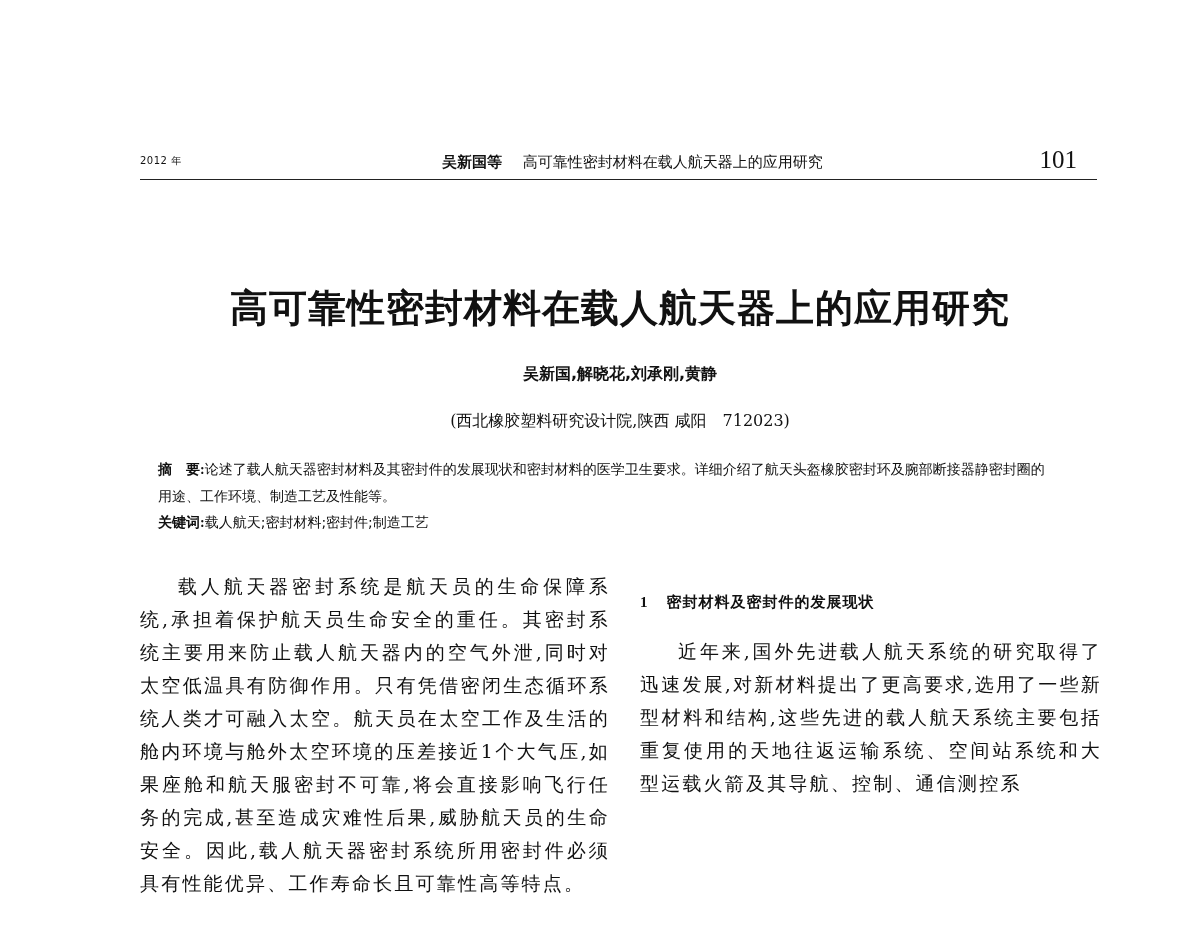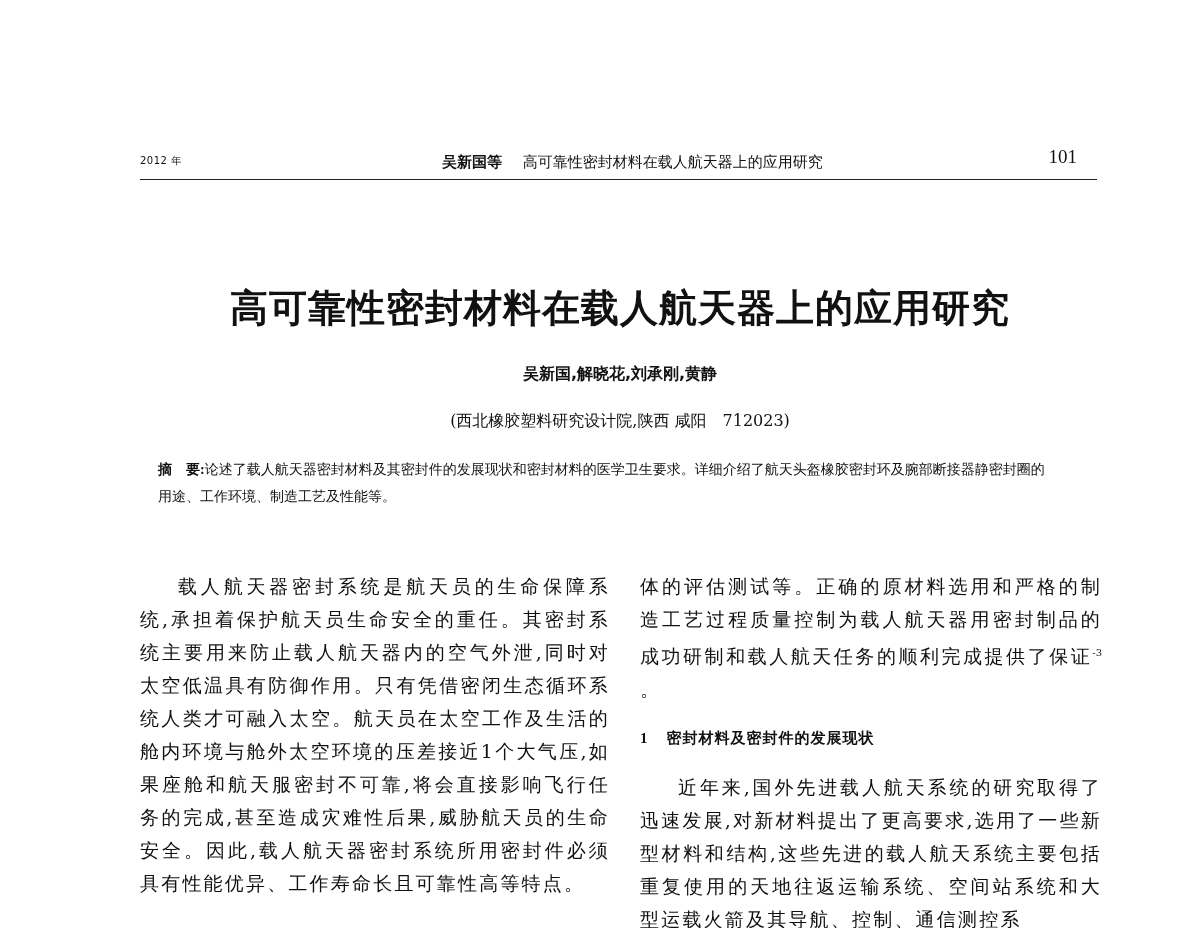"101" .rh-page { font-size: 19px -> 25px }
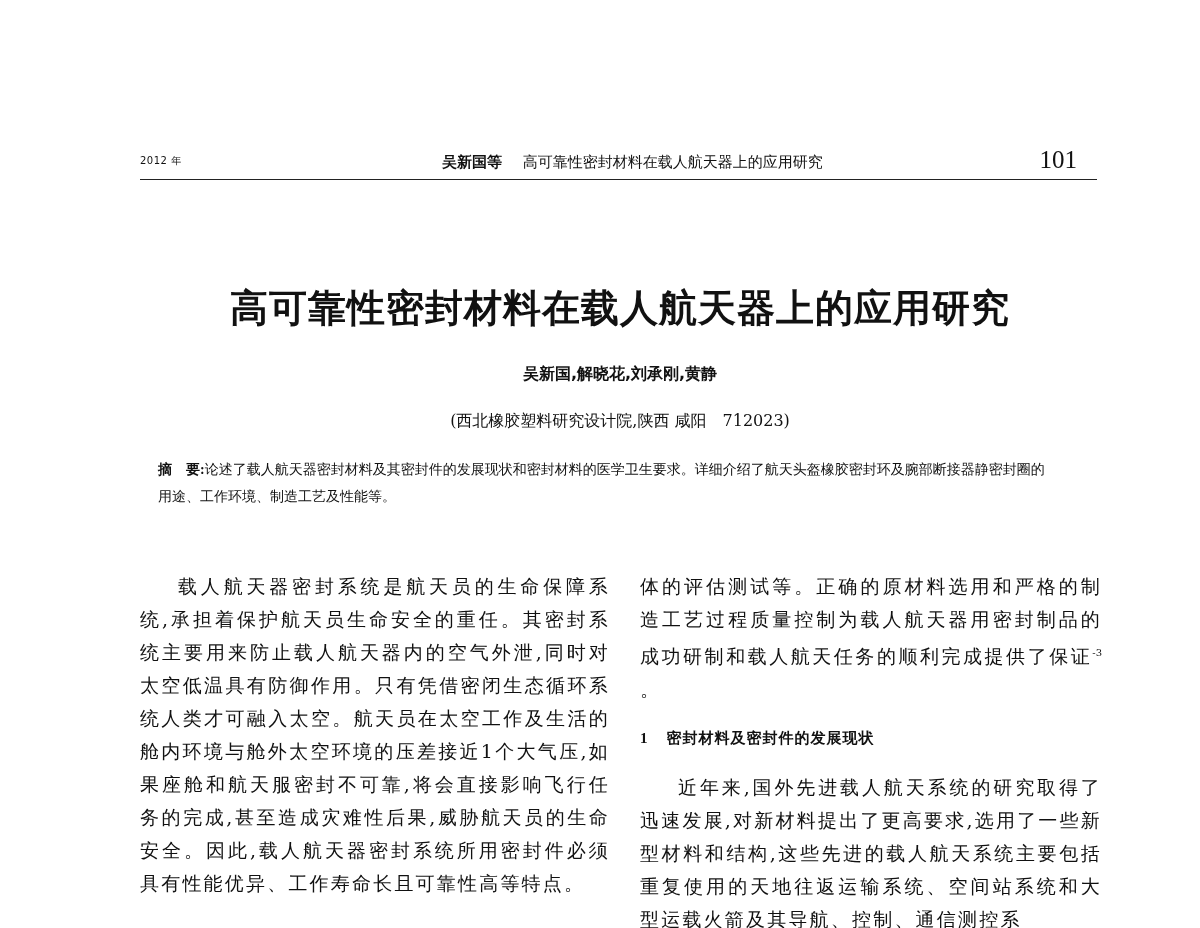"关键词:载人航天;密封材料;密封件;制造工艺" p { html: none -> <p> <span>关键词:</span><span>载人航天;密封材料;密封件;制造工艺</span> </p> }
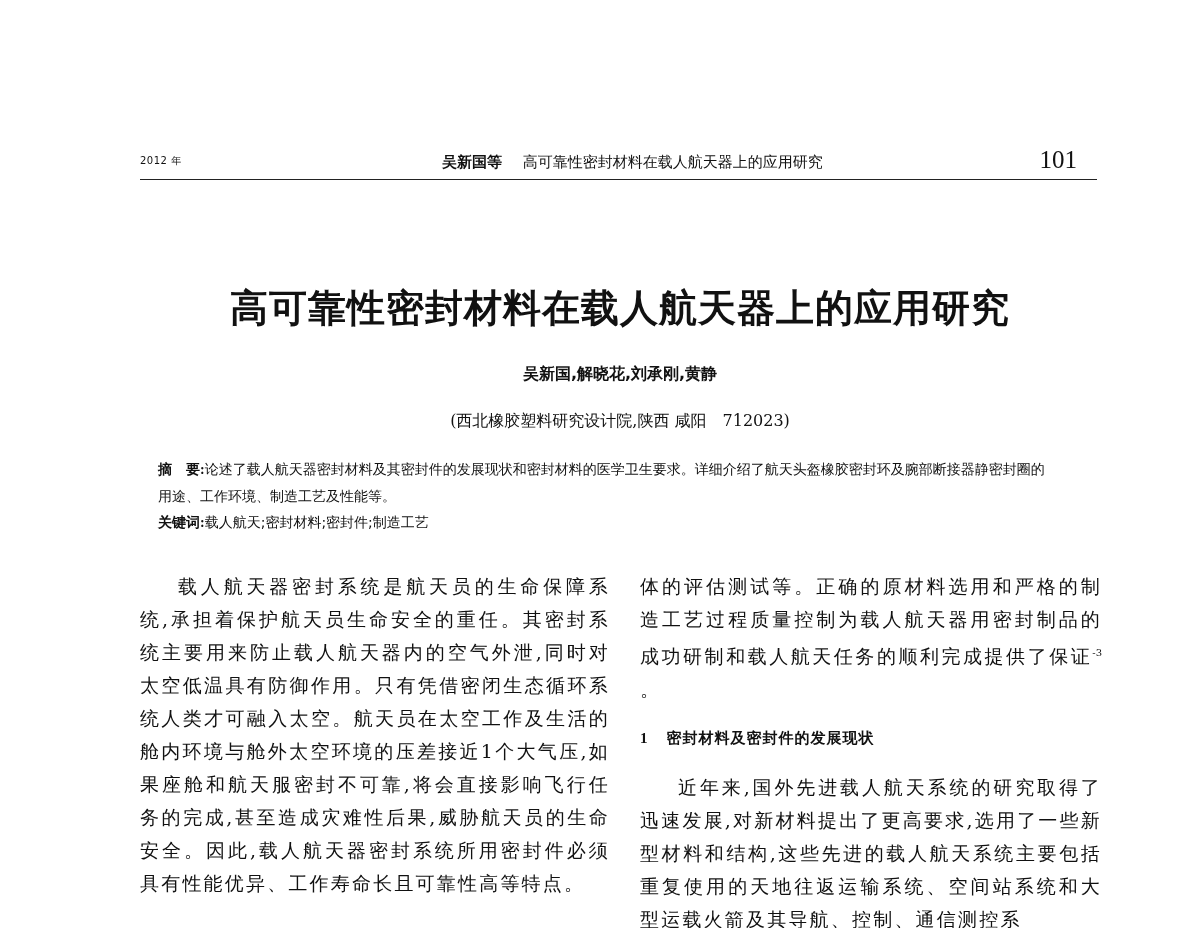"体的评估测试等。正确的原材料选用和严格的制造工艺过程质量控制为载人航天器用密封制" p { html: <p><span>体的评估测试等。正确的原材料选用和严格的制造工艺过程质量控制为载人航天器用密封制品的成功研制和载人航天任务的顺利完成提供了保证</span><sup>-3</sup><span> 。</span></p> -> none }
